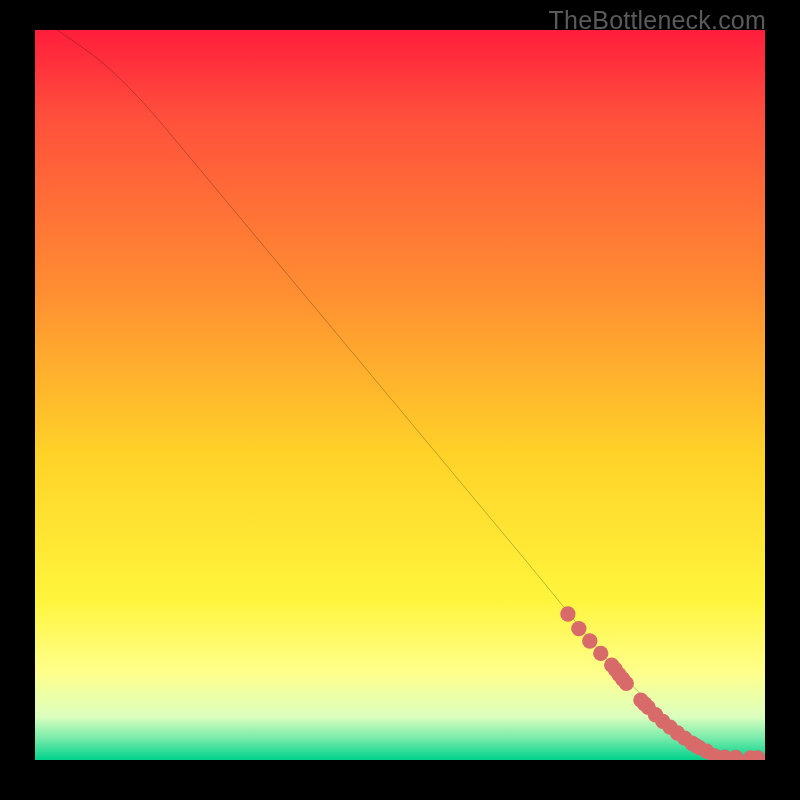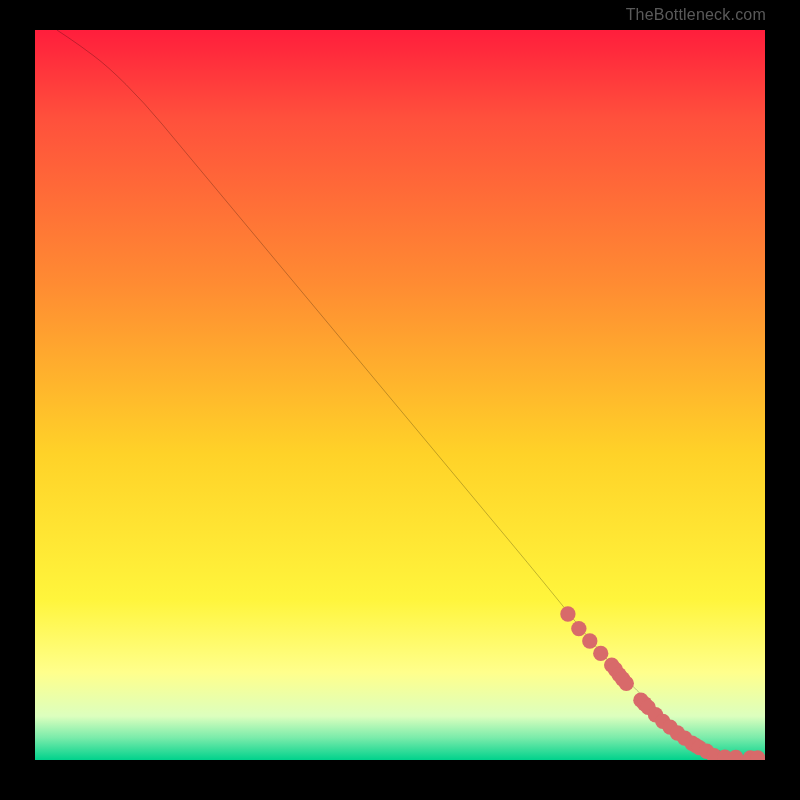"TheBottleneck.com" .credit { font-size: 16px -> 25px }
